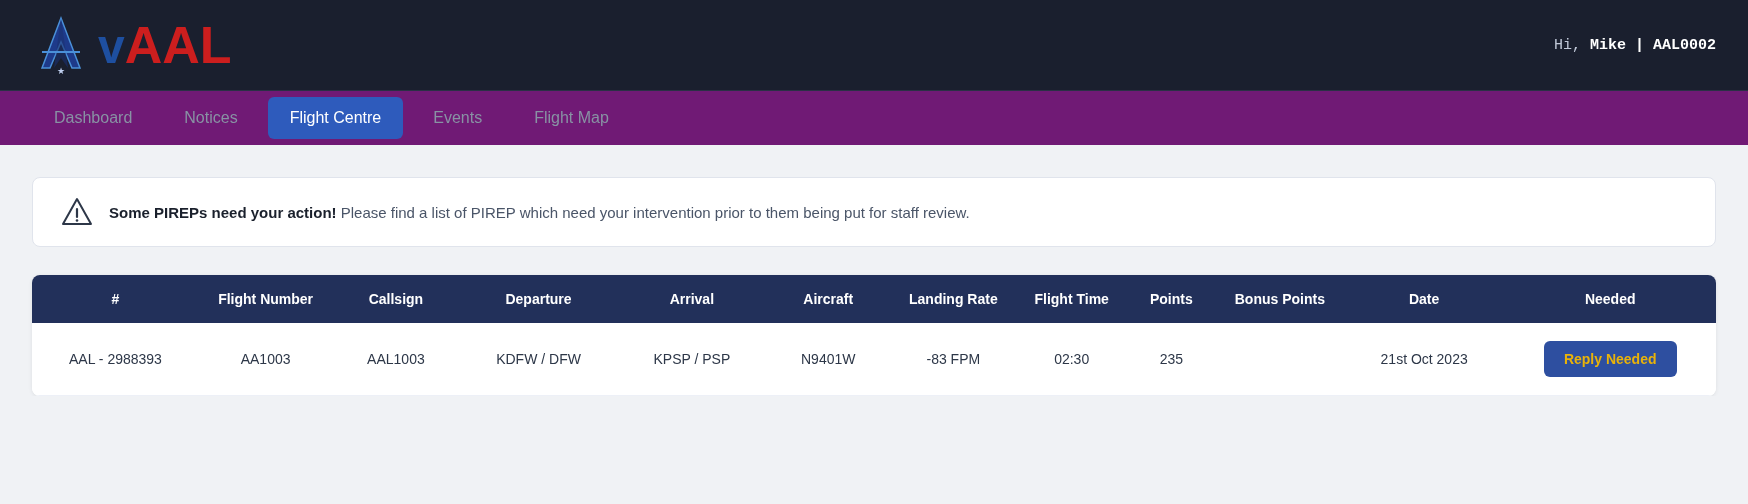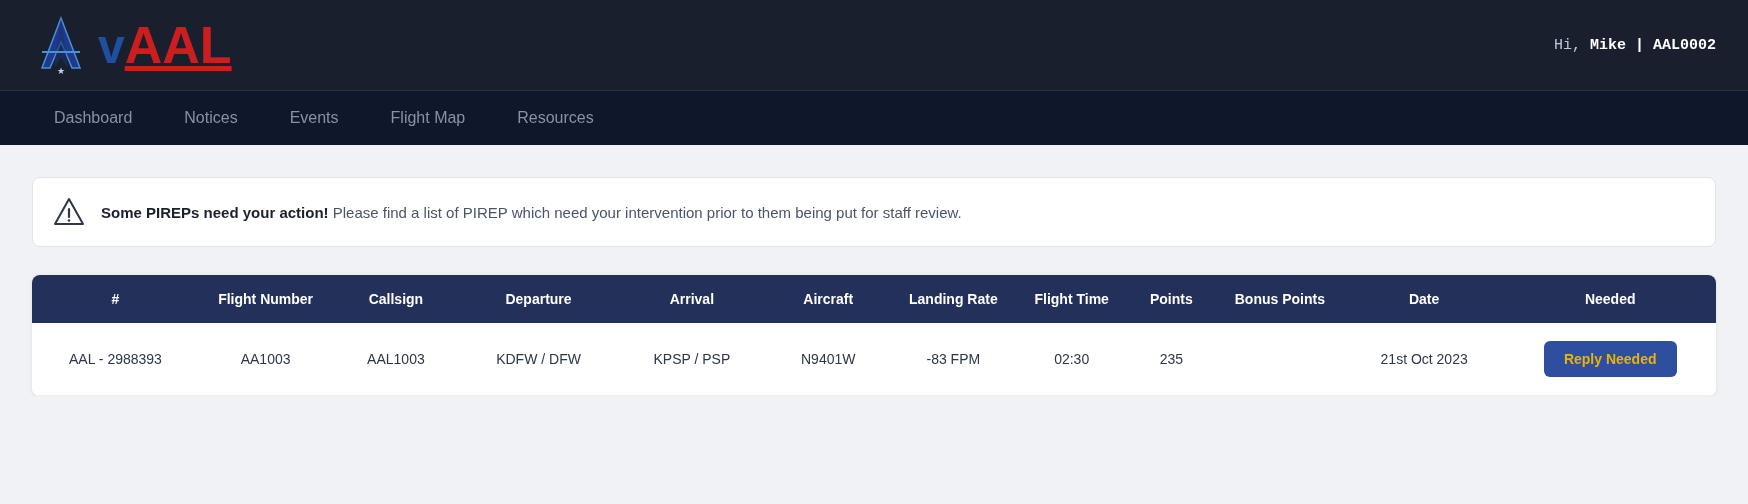"AAL" .logo-aal { text-decoration: underline -> none }
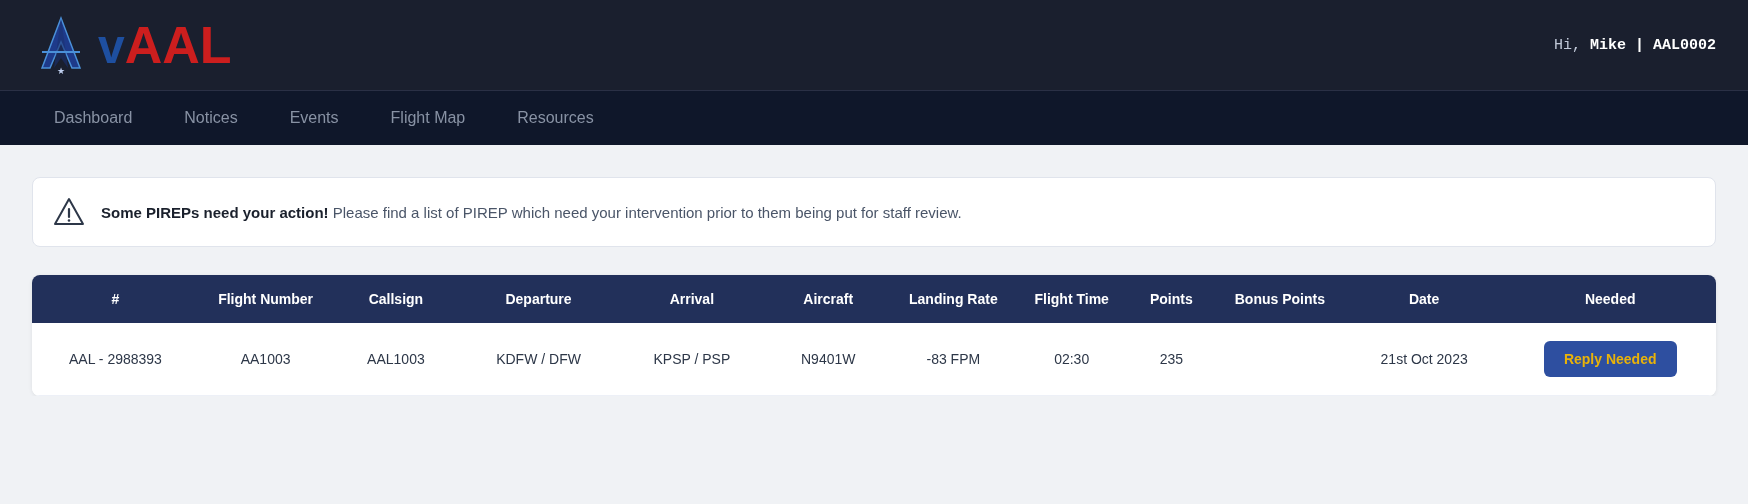"Dashboard" .nav { background: #0f172a -> #701a75 }
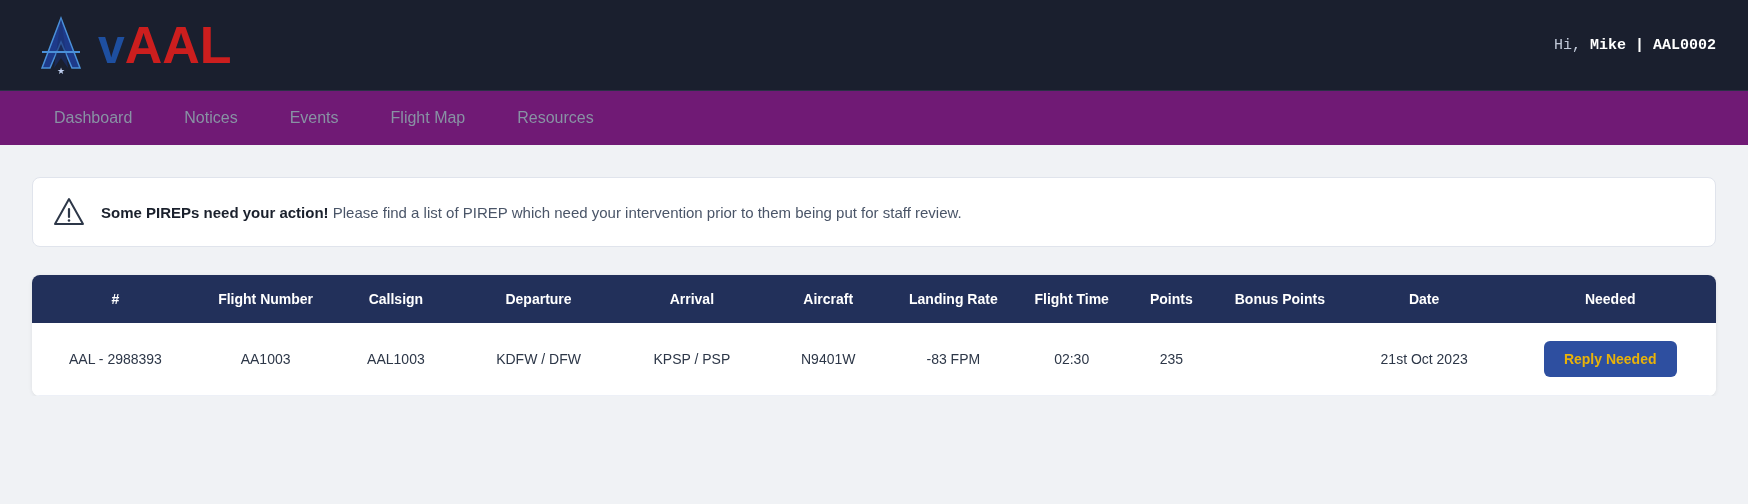"Flight Centre" a.nav-item { html: none -> <a>Flight Centre</a> }
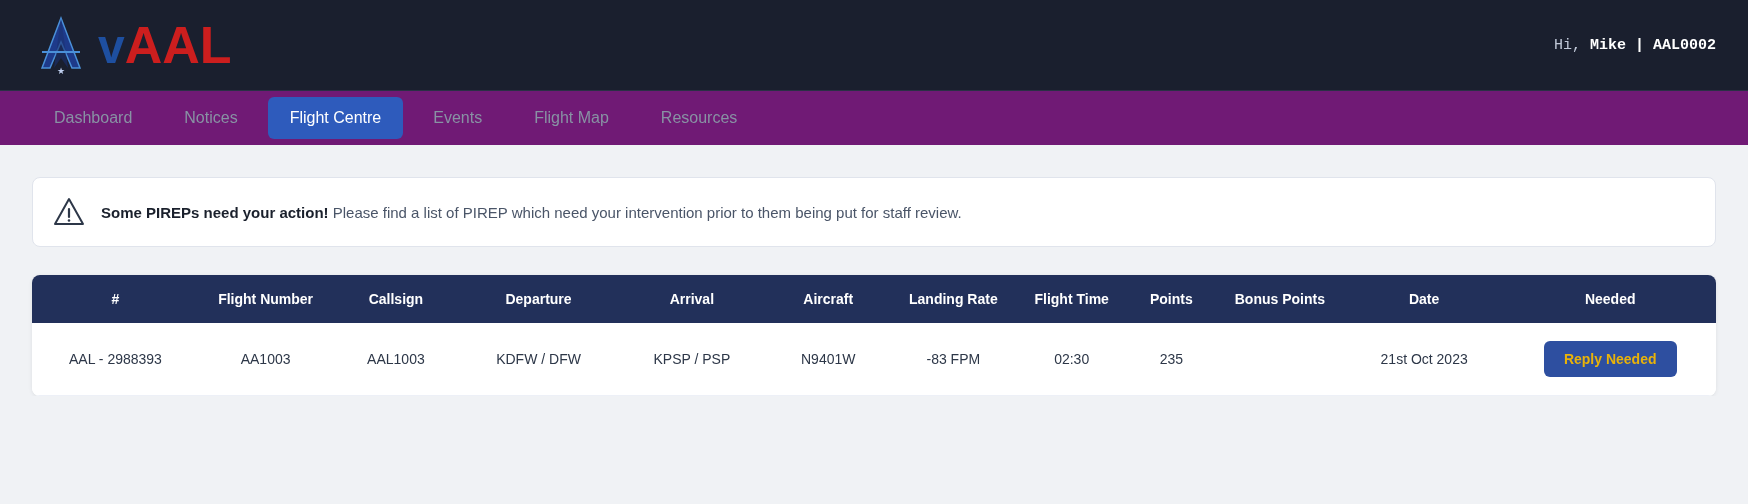"Resources" a.nav-item { html: <a>Resources</a> -> none }
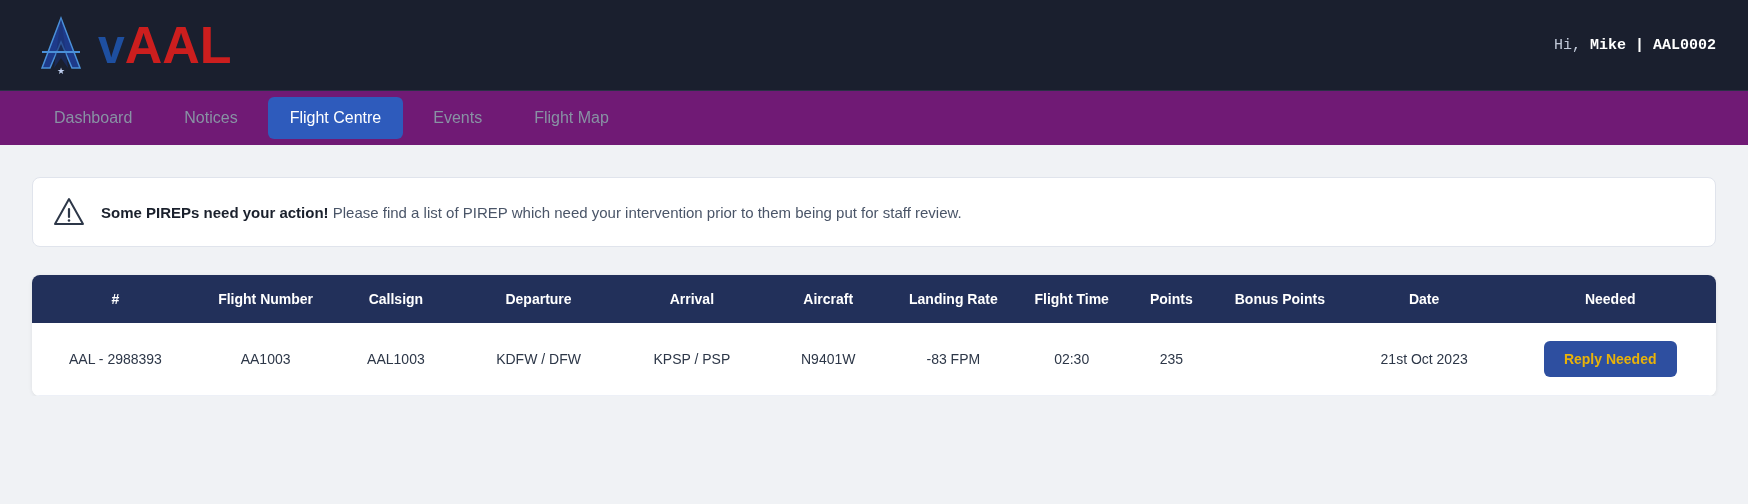"Some PIREPs need your action!" .alert-banner { padding: 18px 20px -> 18px 28px }
